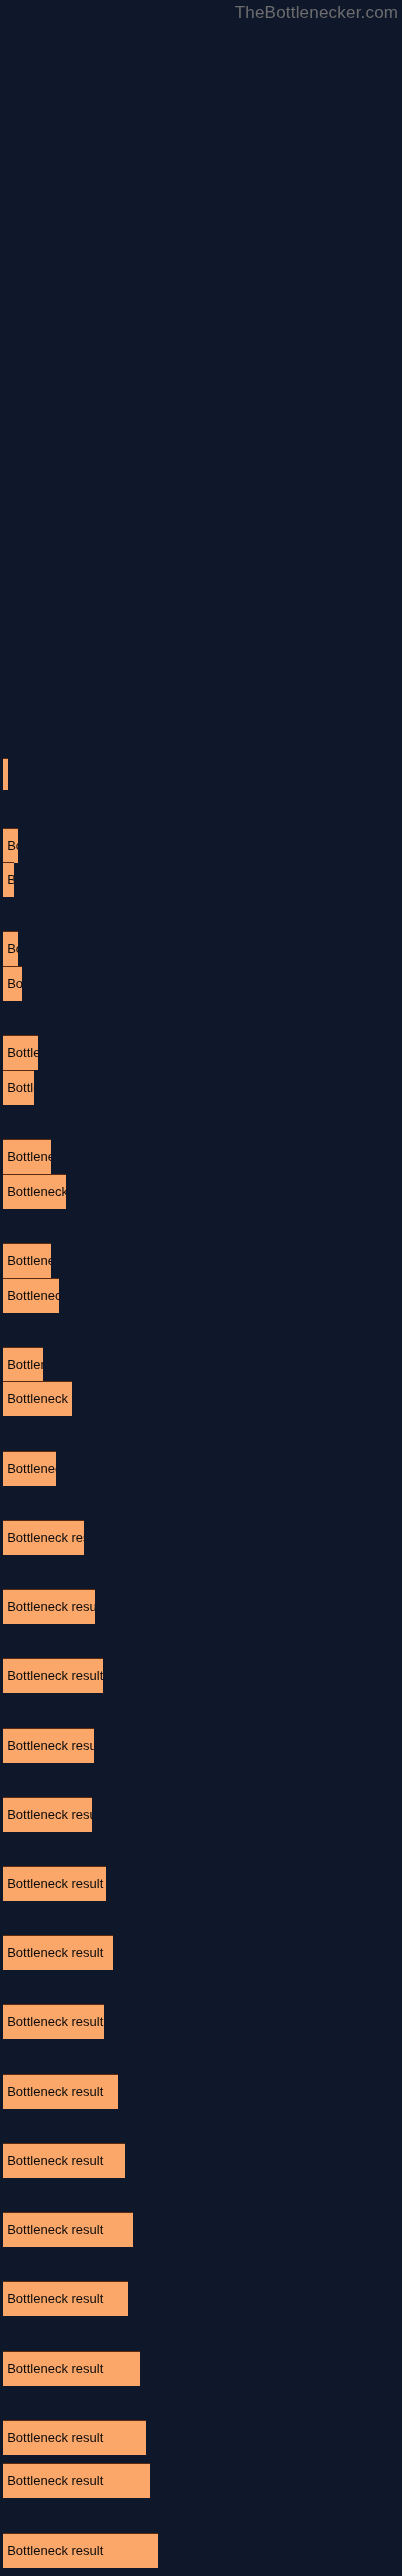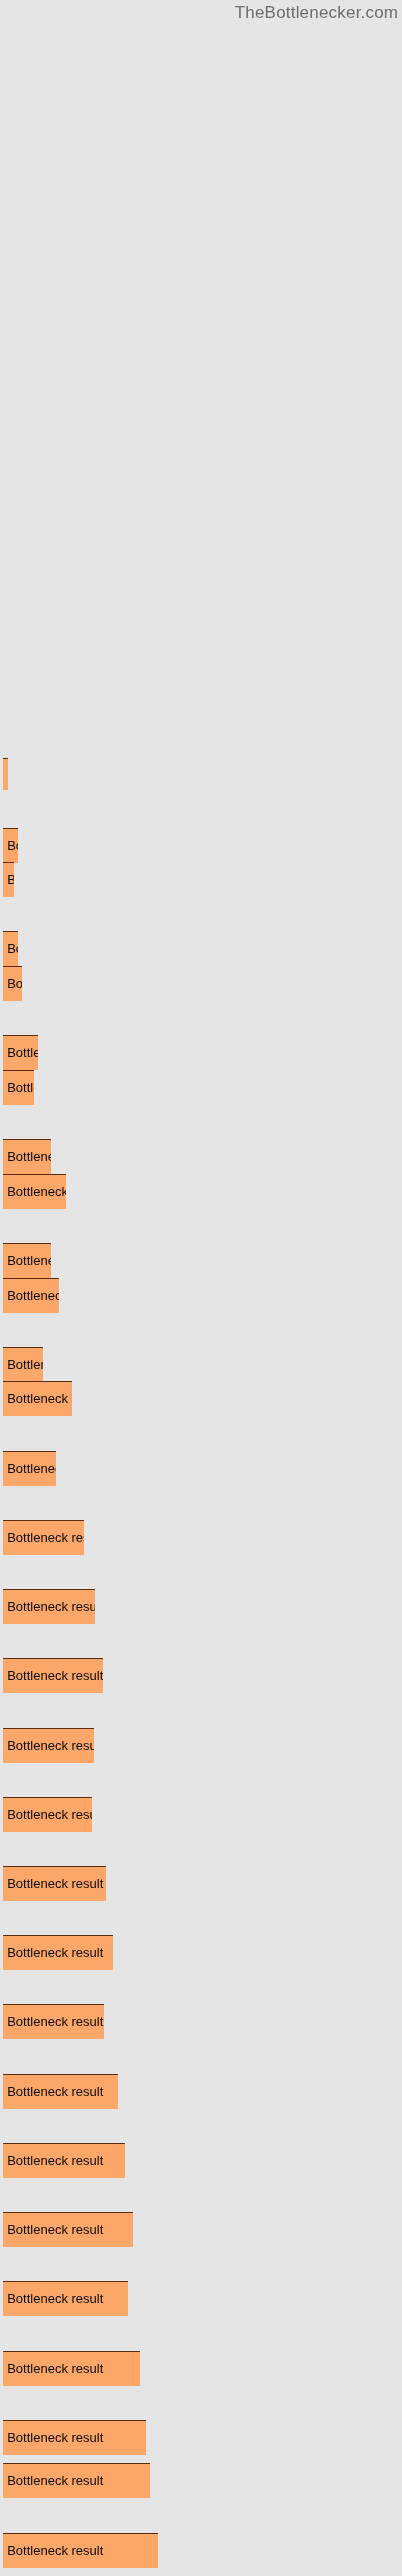"TheBottlenecker.com" #chart-root { background: #e5e5e5 -> #0f172a }
